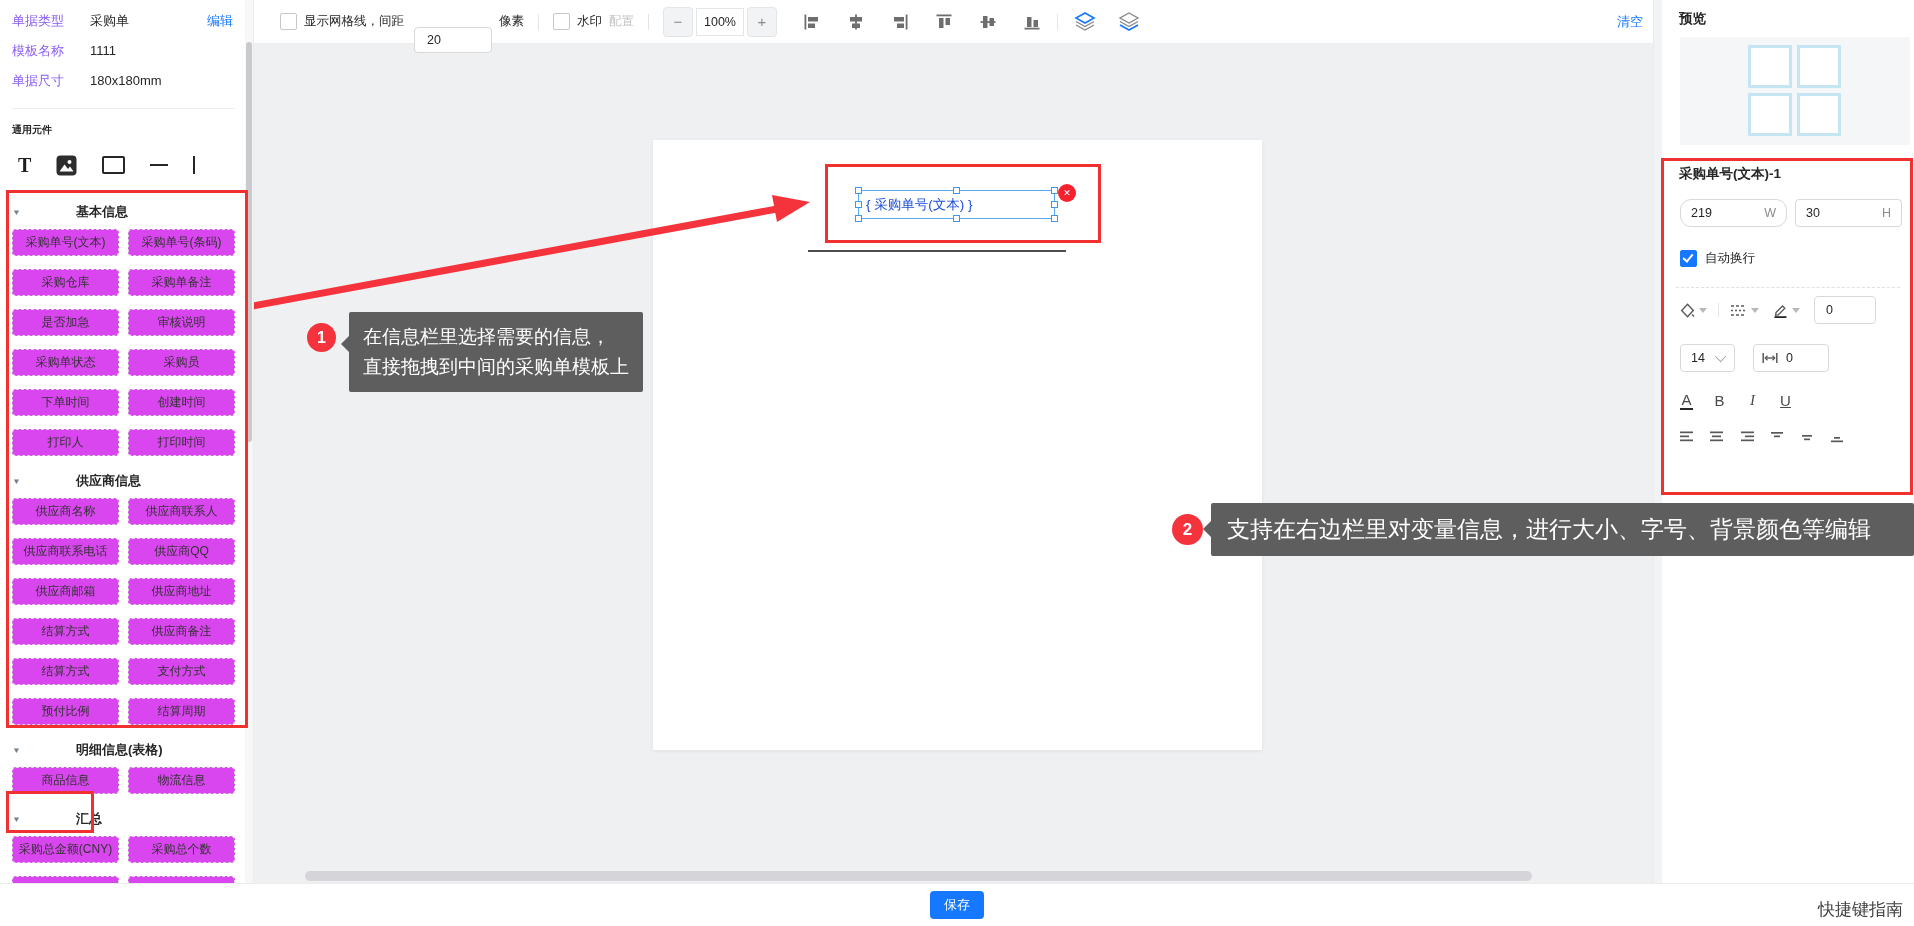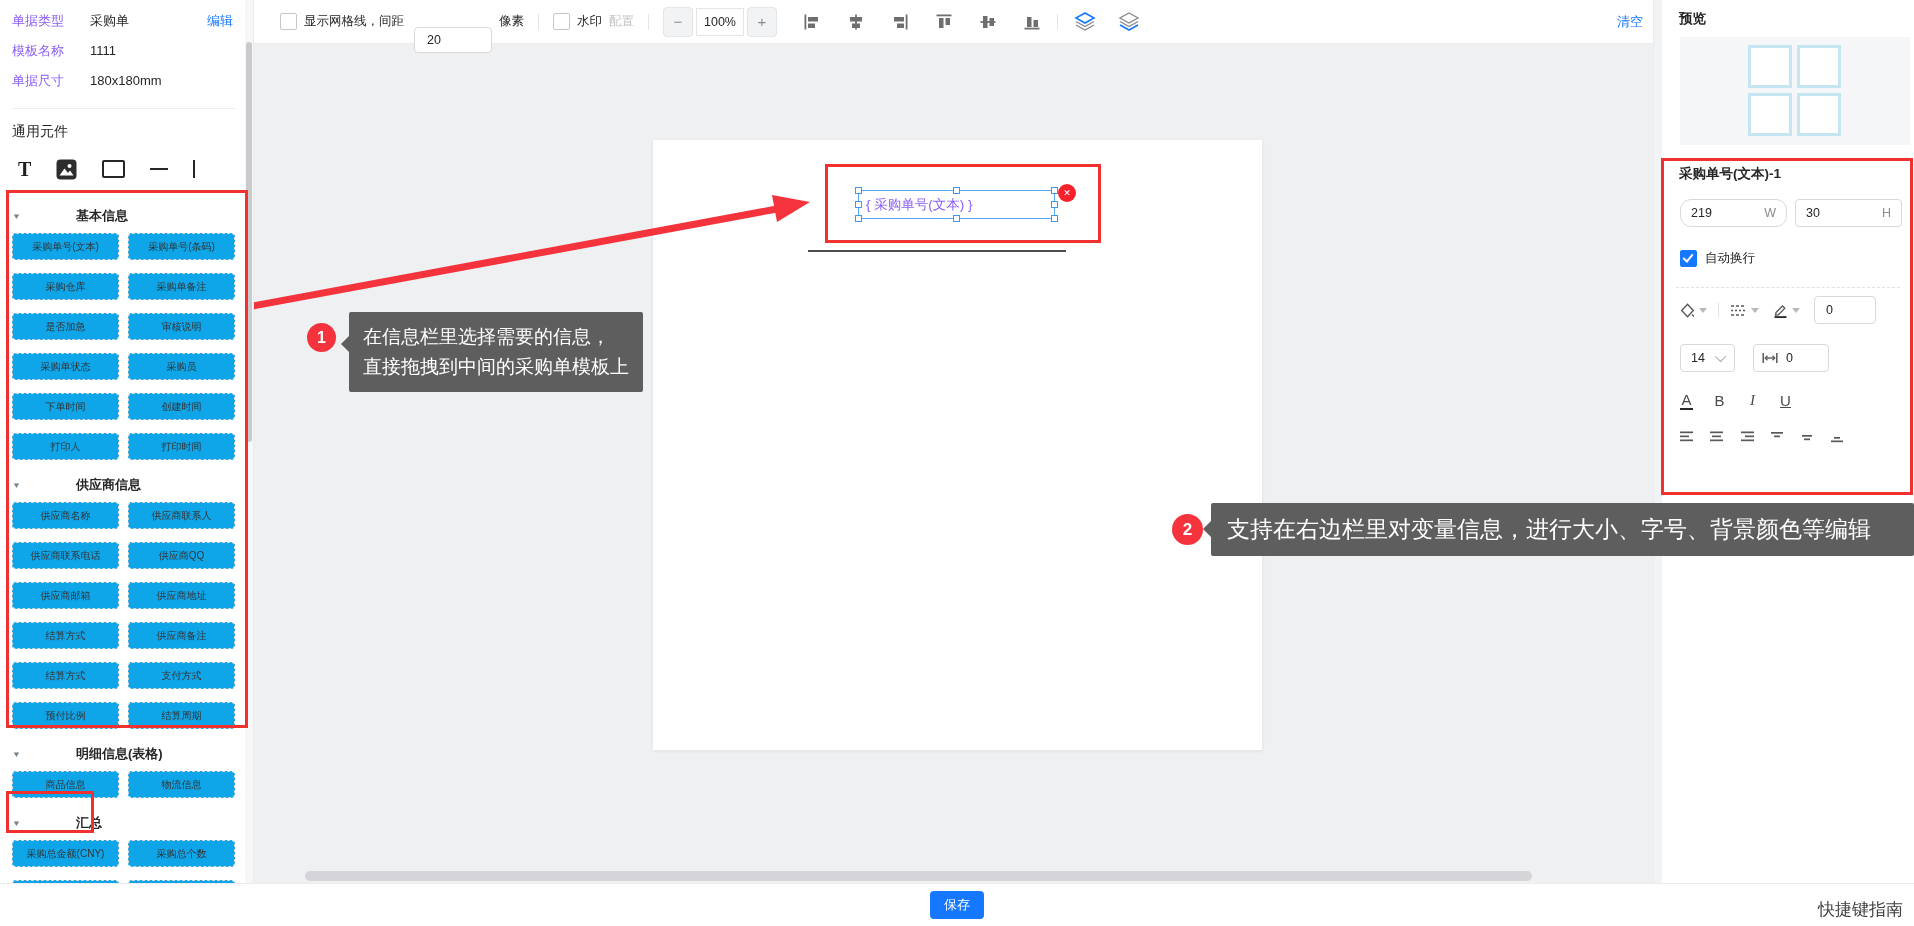"通用元件" .sb-title { font-size: 14px -> 10px; font-weight: normal -> bold }
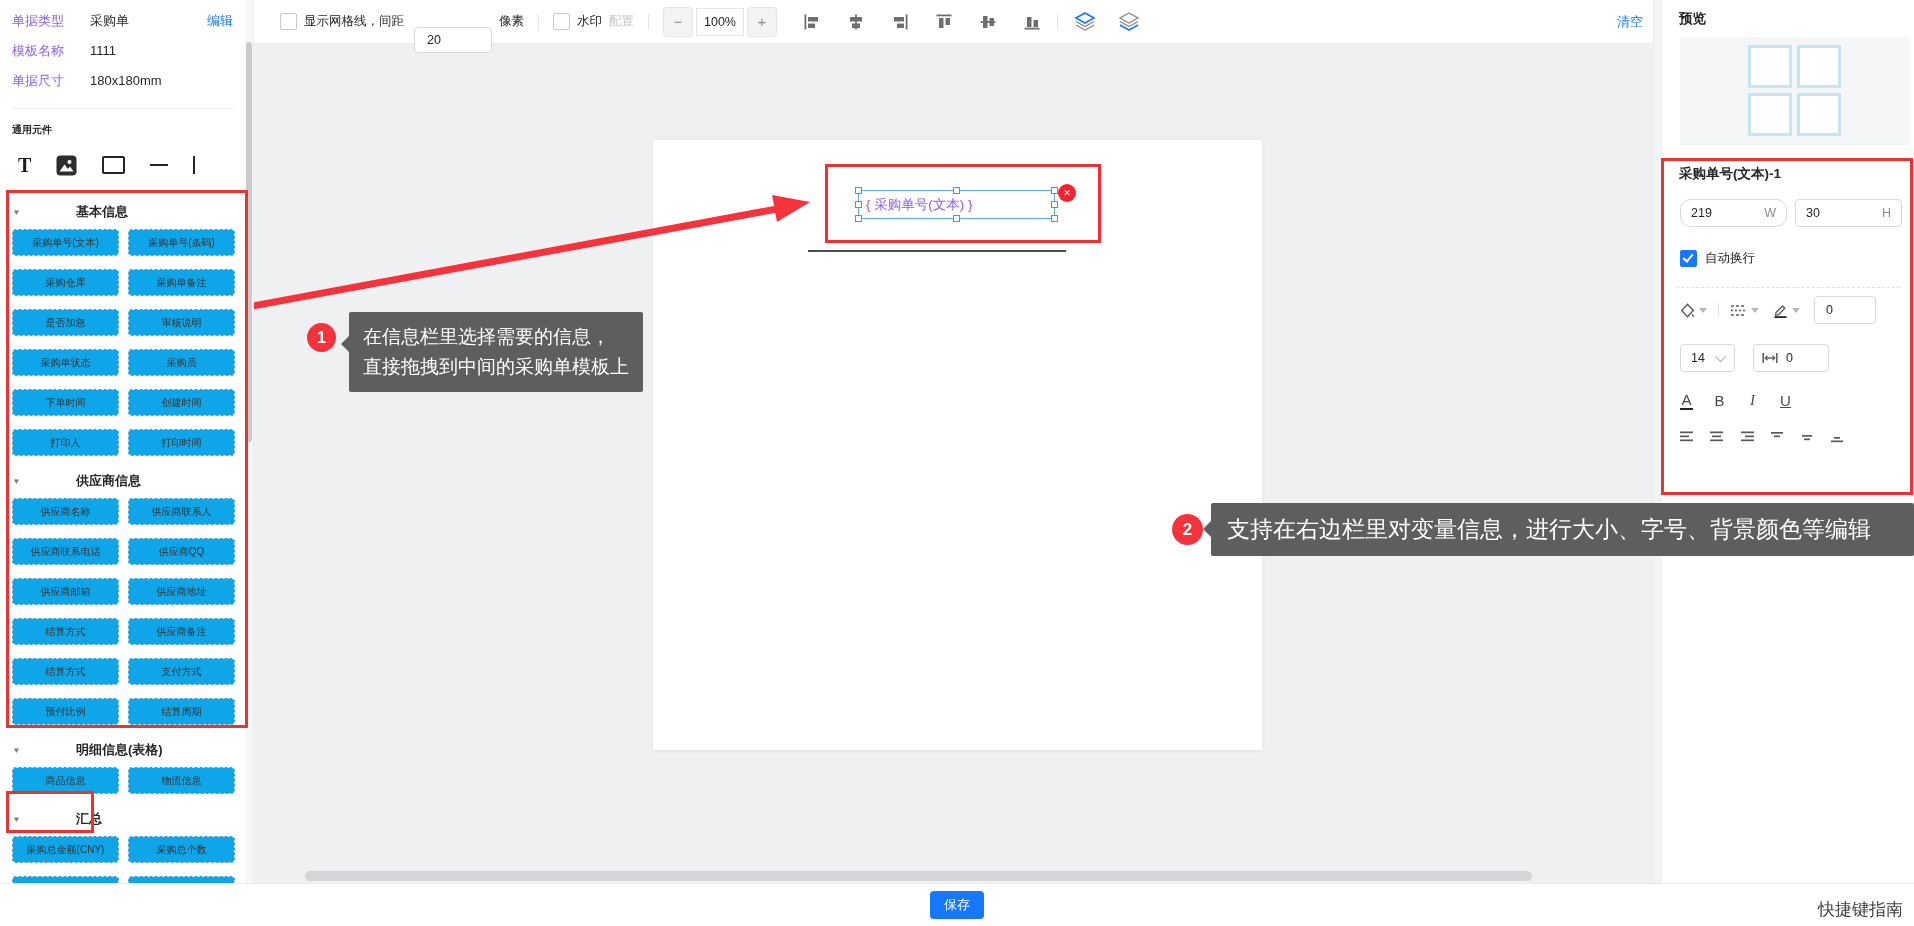"{ 采购单号(文本) }" .selection .el-text { color: #8b5cf6 -> #1d4ed8 }
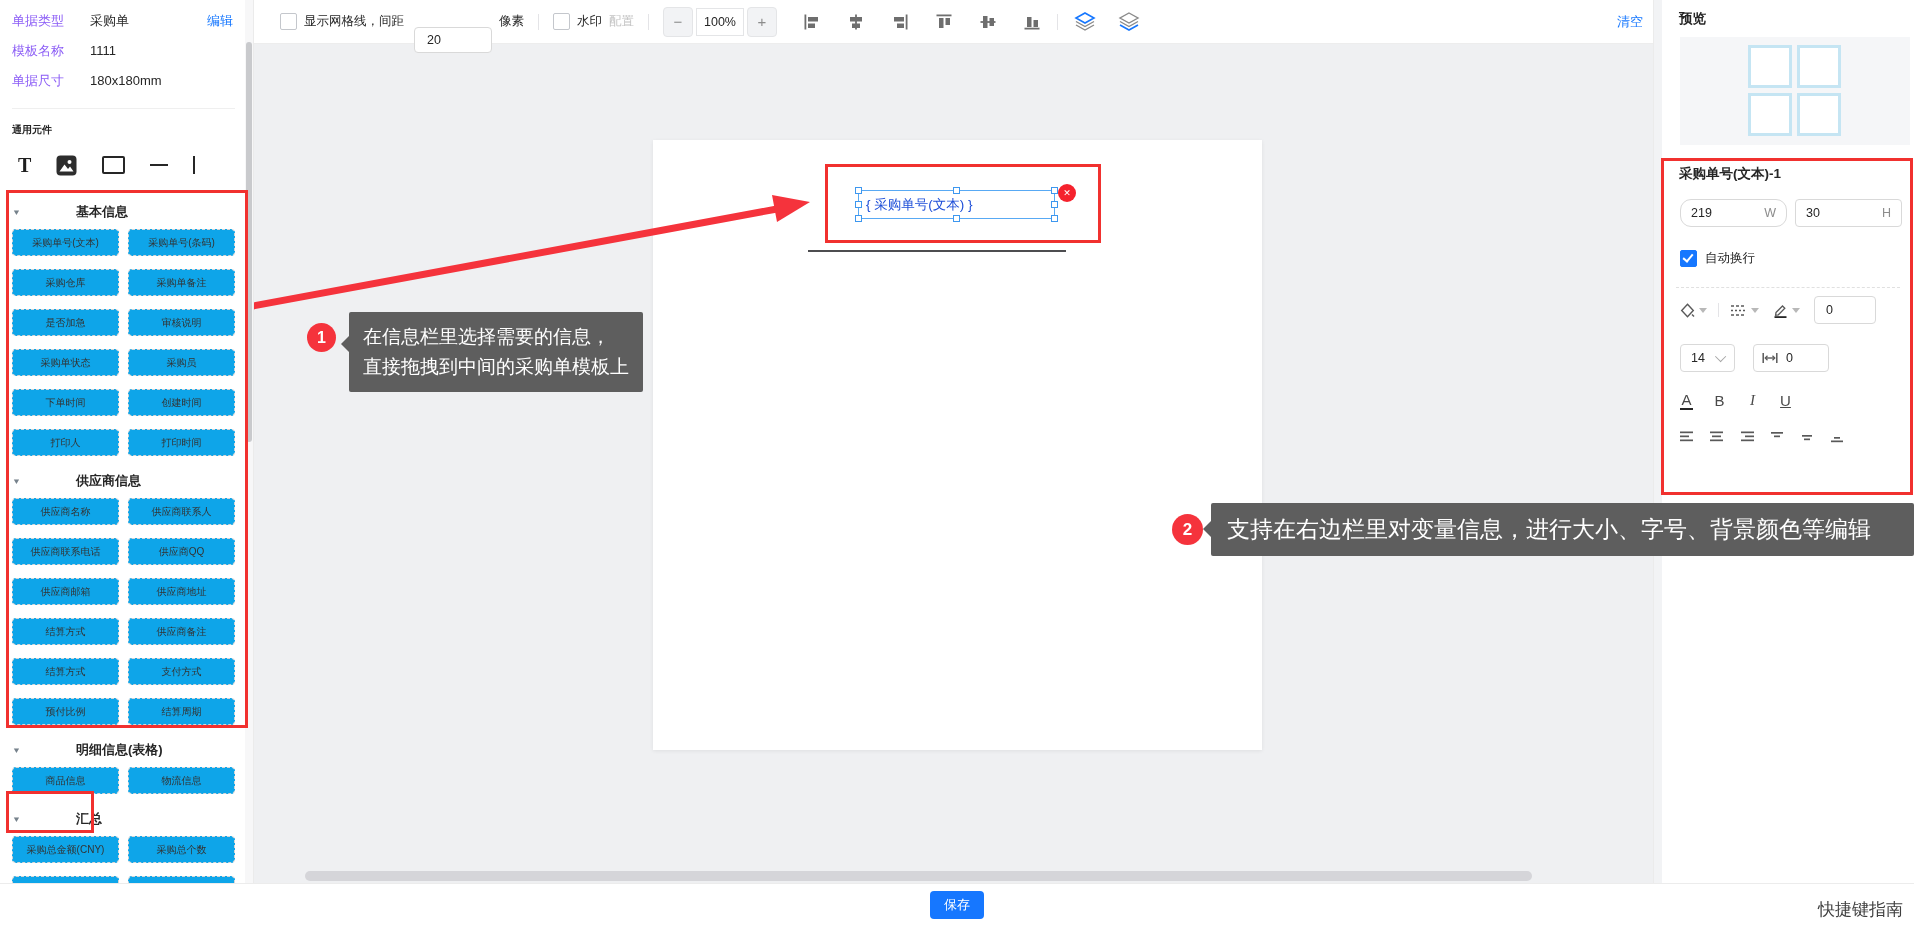"采购单号(文本)" .field-btn { background: #0ea5e9 -> #d946ef; font-size: 10px -> 12px }
